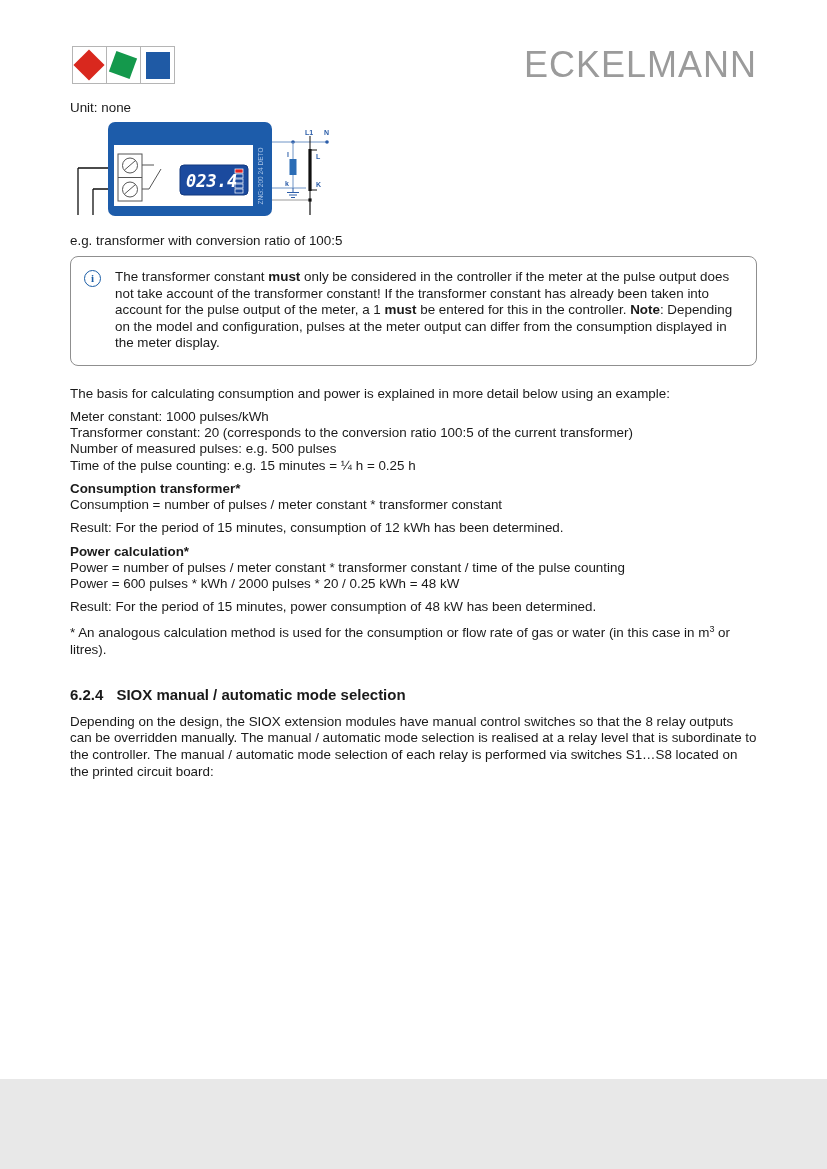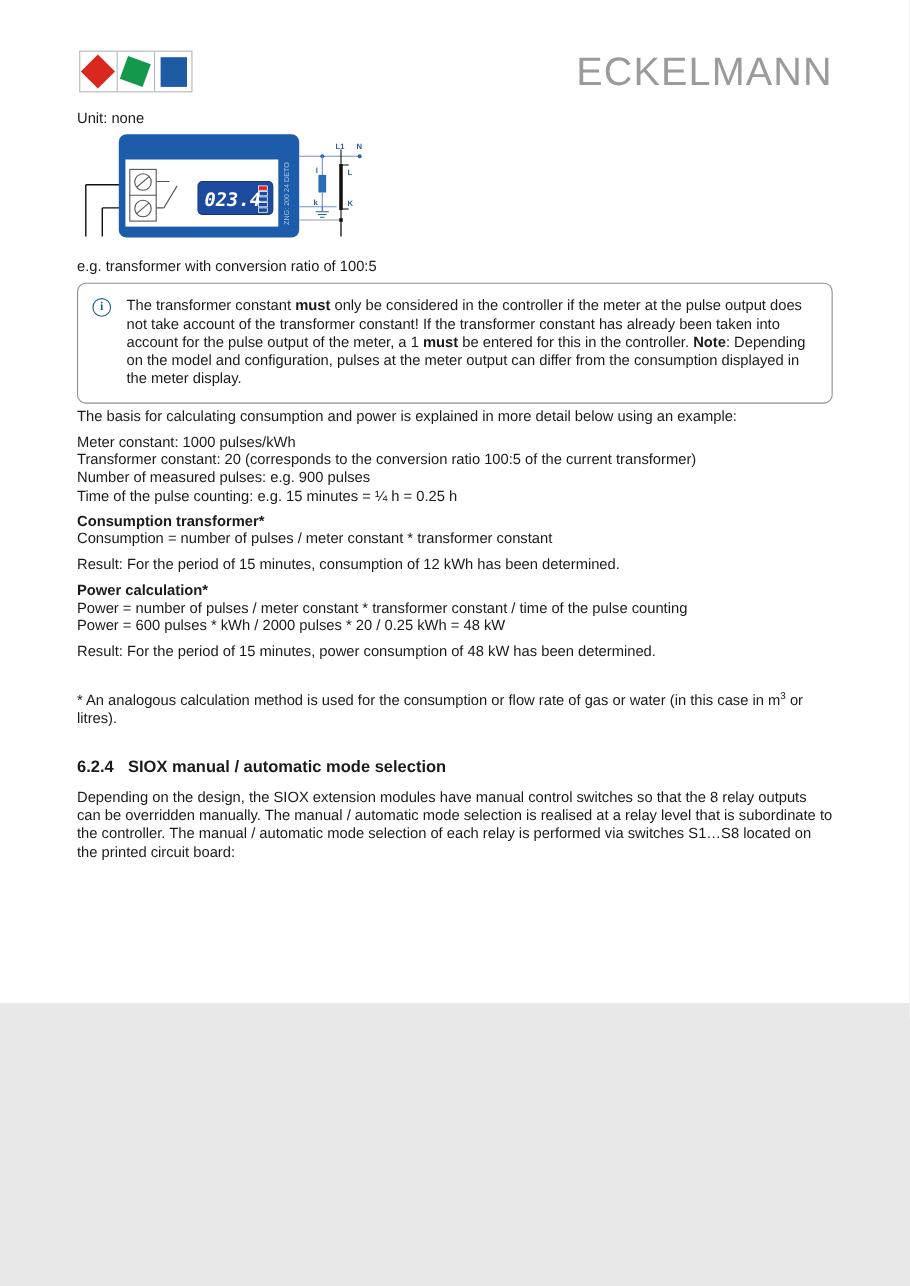"ECKELMANN" .page { height: 912px -> 1079px }
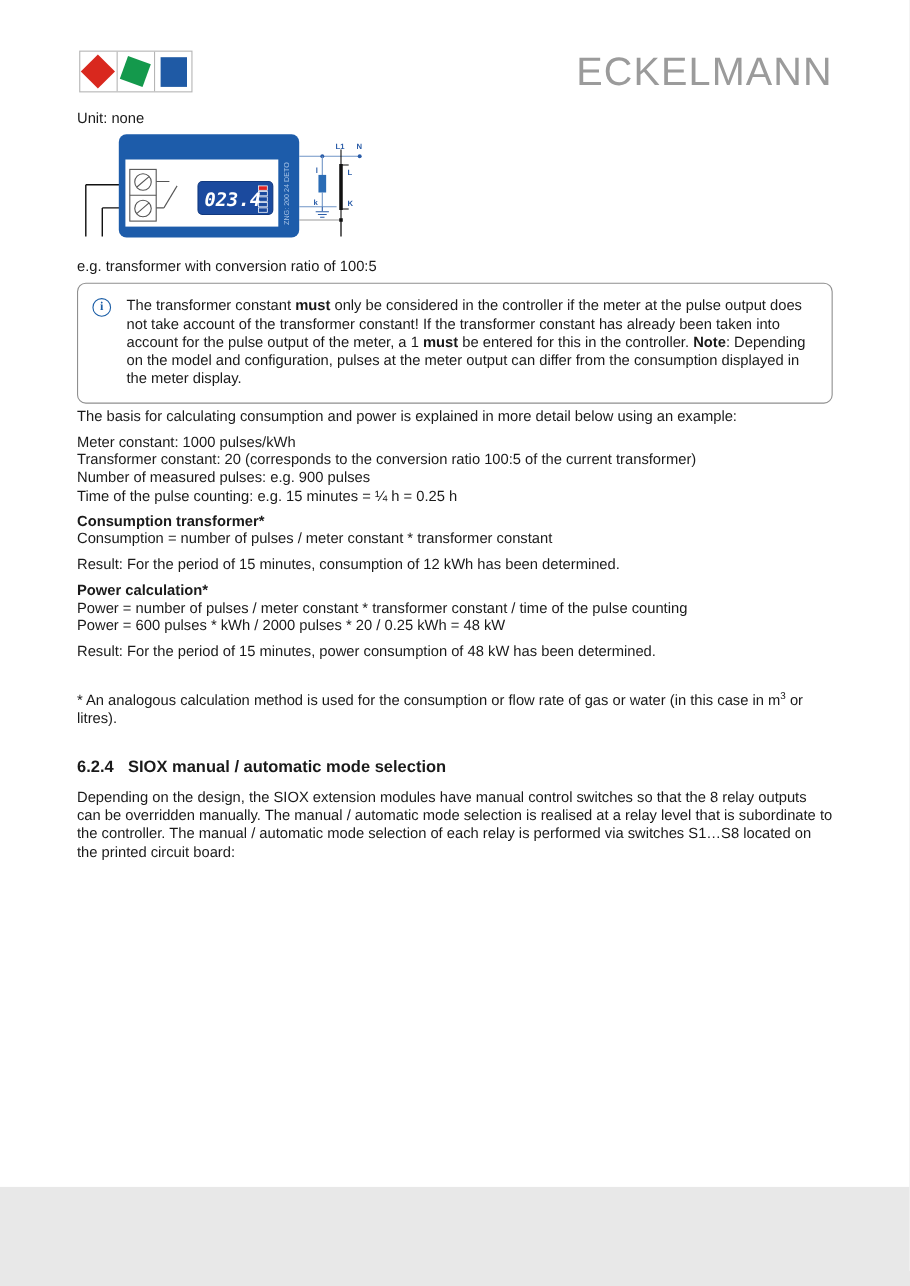"The basis for calculating consumption" .para { margin-top: 4px -> 20px }
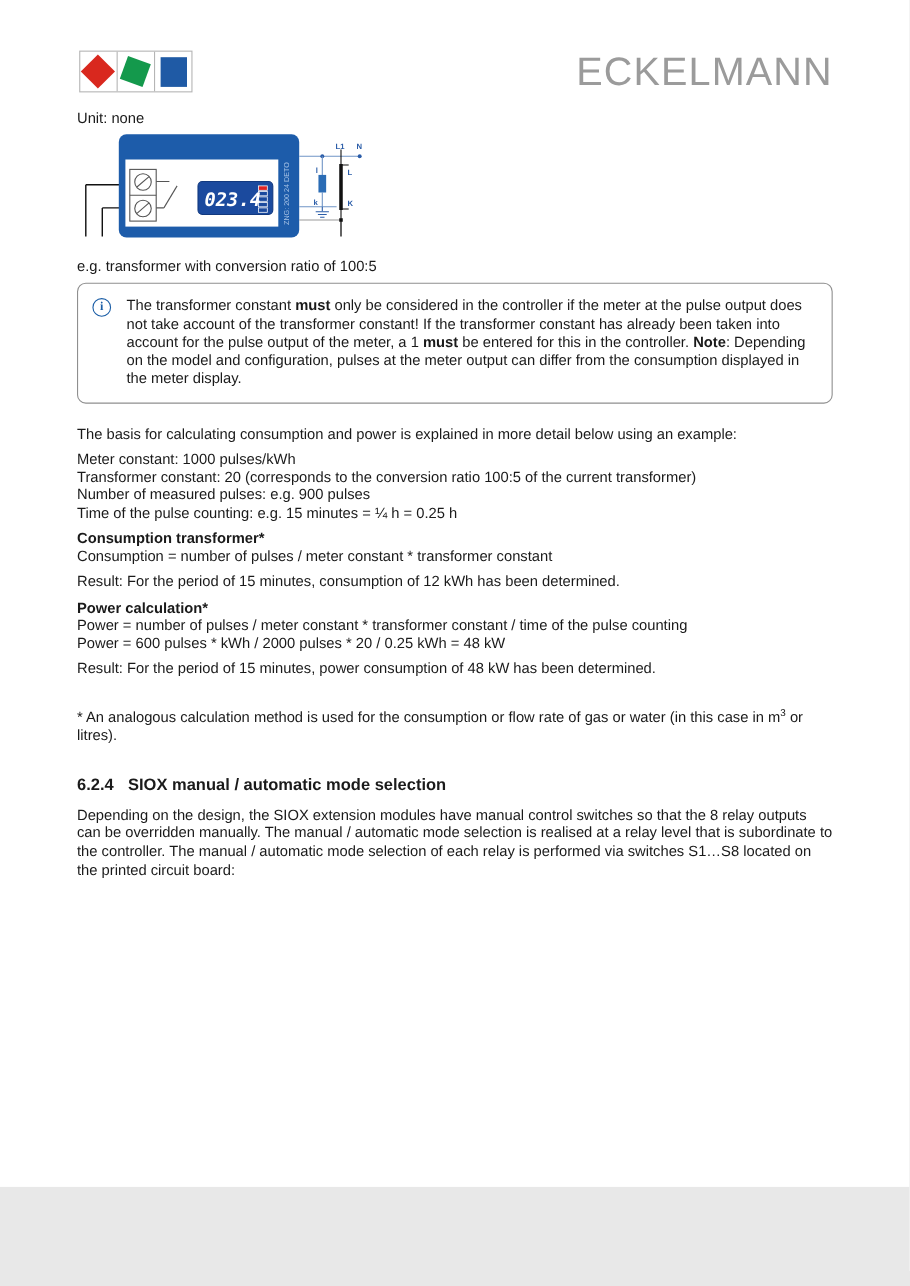"Number of measured pulses: e.g." div { text: 900 -> 500 }
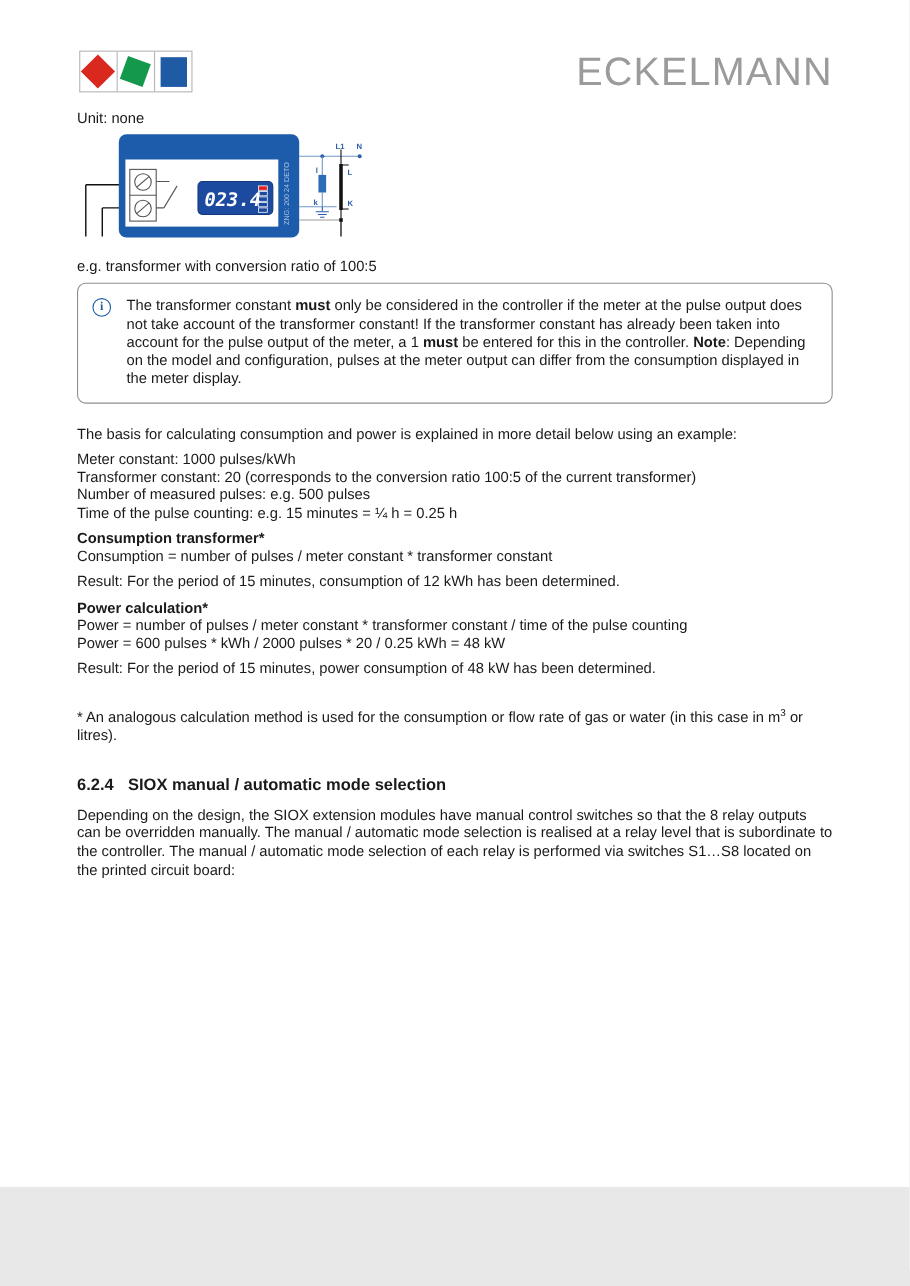"* An analogous calculation method" .footnote { margin-top: 24px -> 6px }
